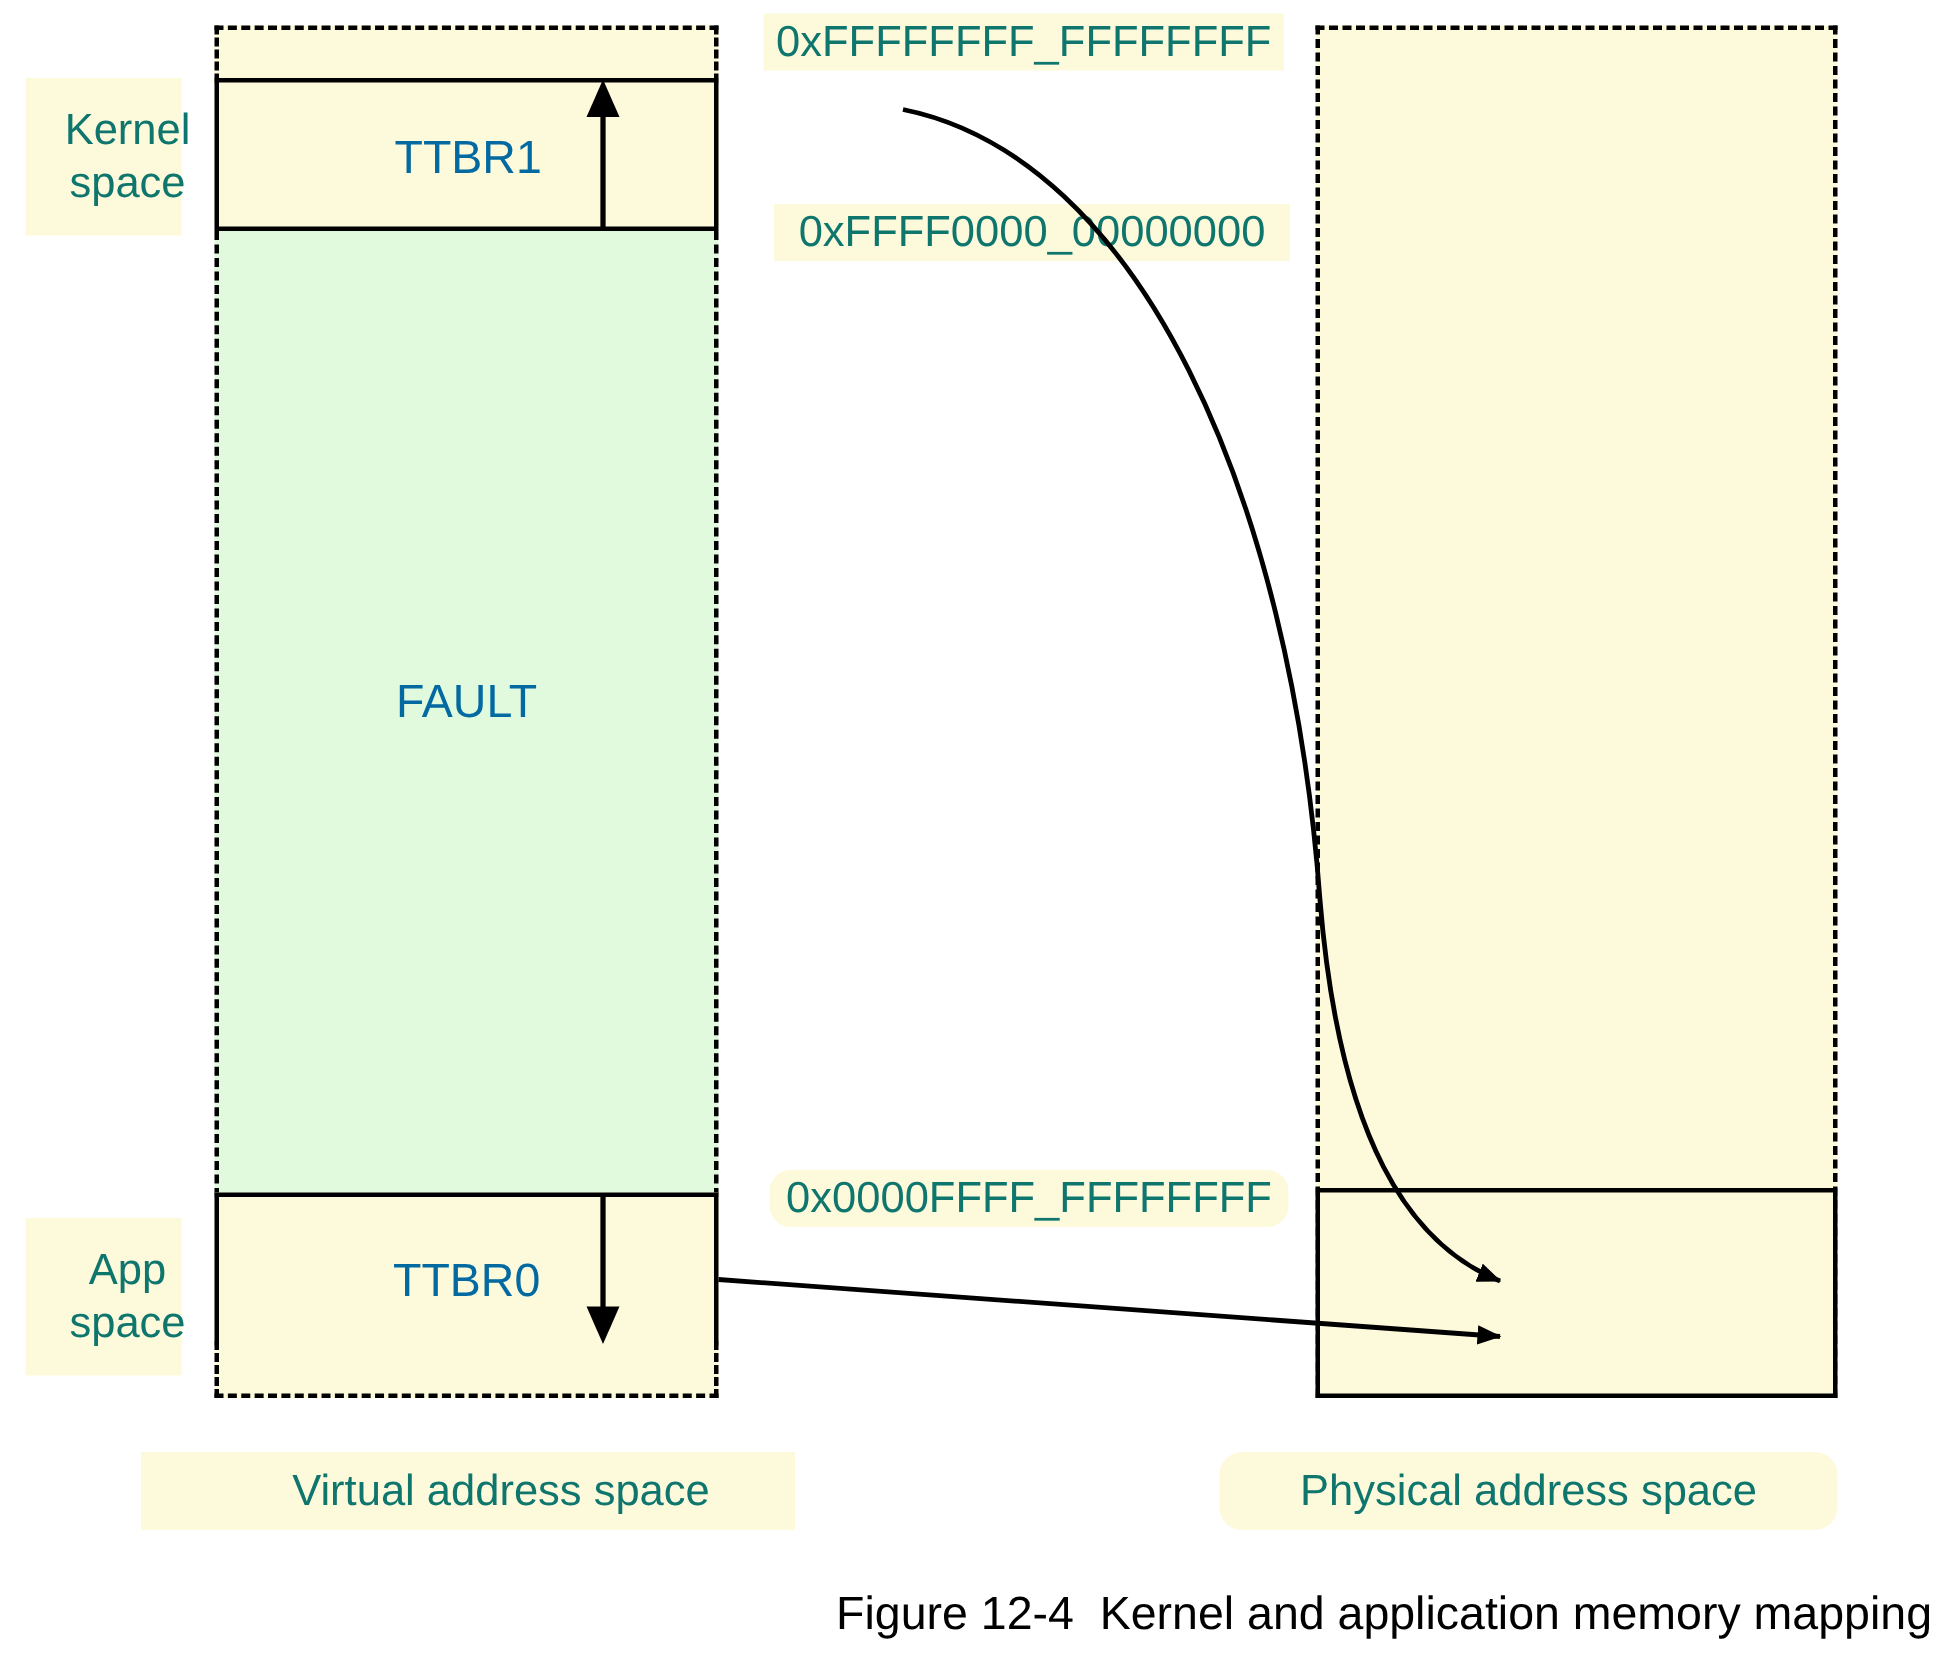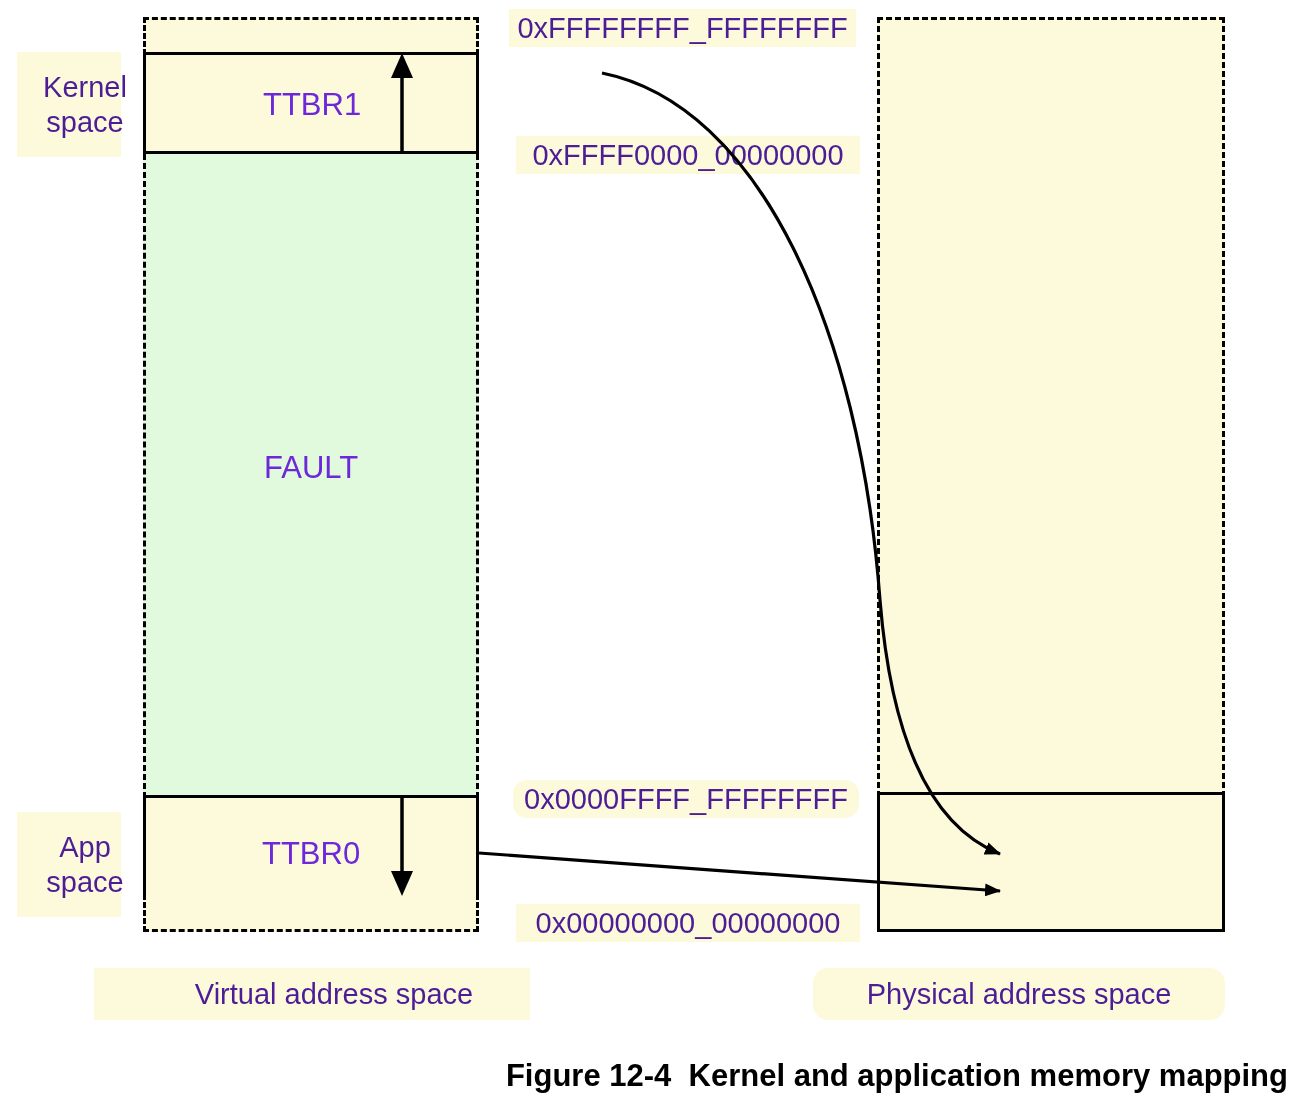"0xFFFFFFFF_FFFFFFFF" .chip { color: #4c1d95 -> #0f766e }
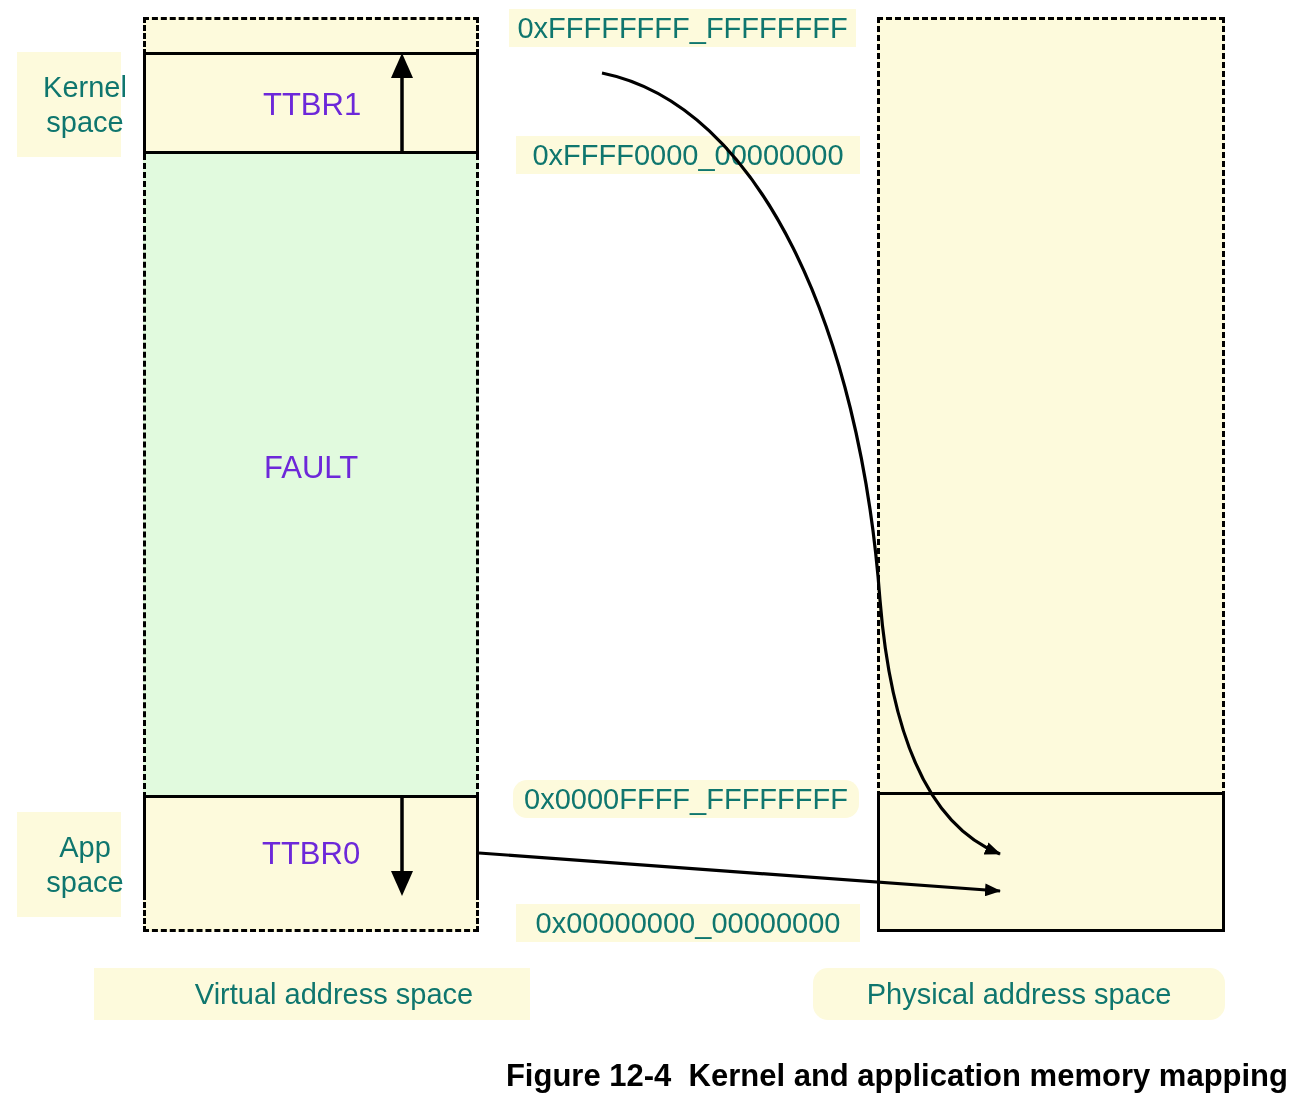"TTBR1" .region-label { color: #6d28d9 -> #0369a1 }
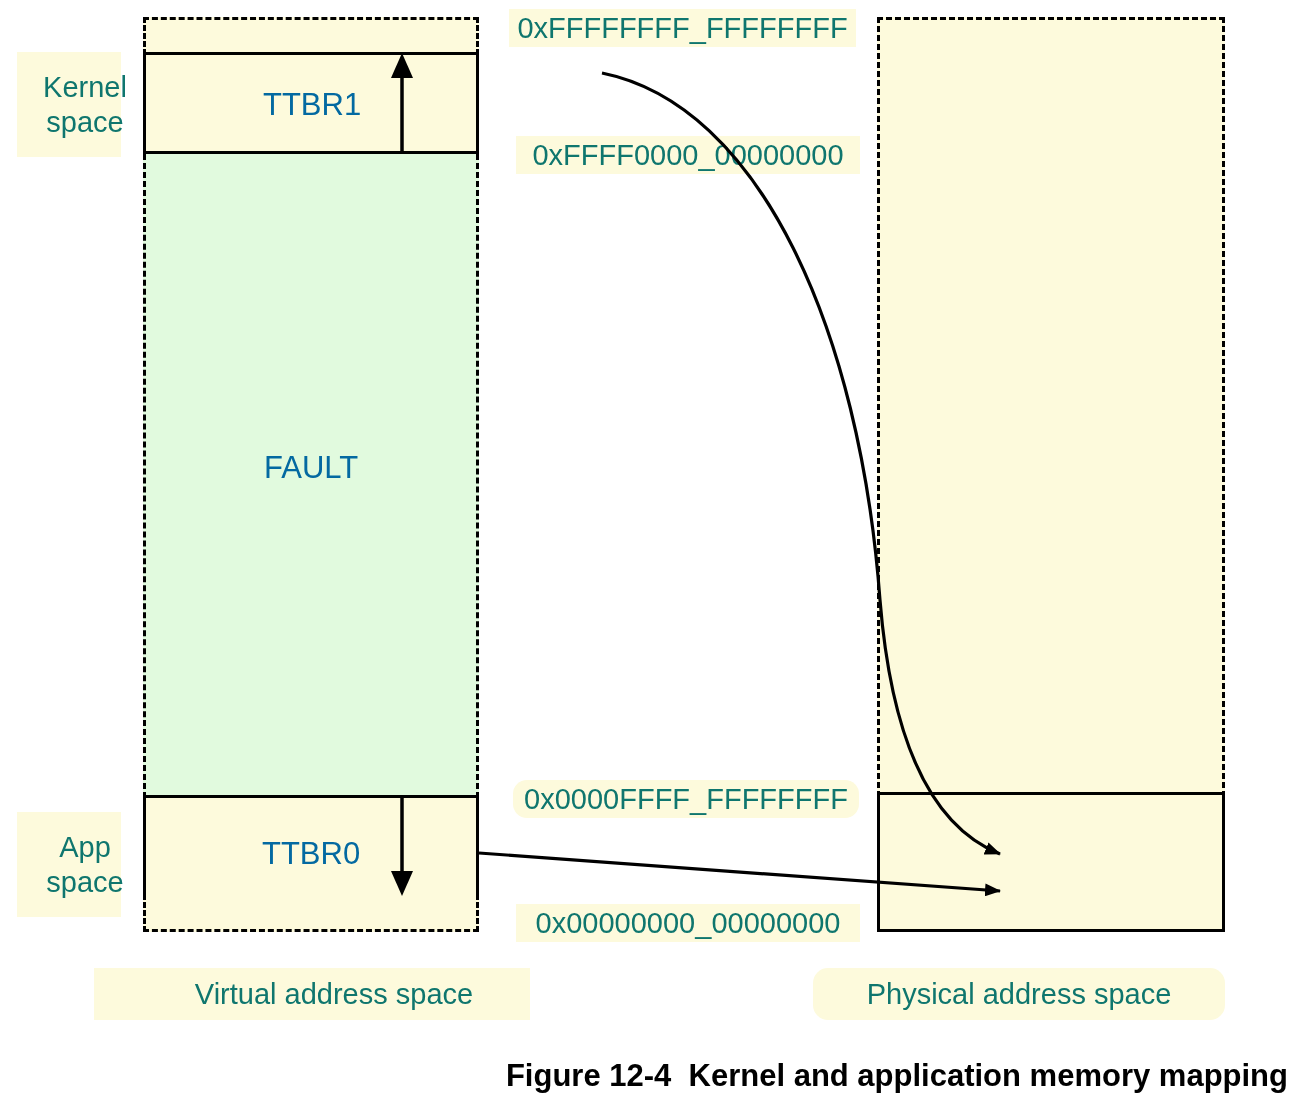"0x00000000_00000000" div.chip { html: <div>0x00000000_00000000</div> -> none }
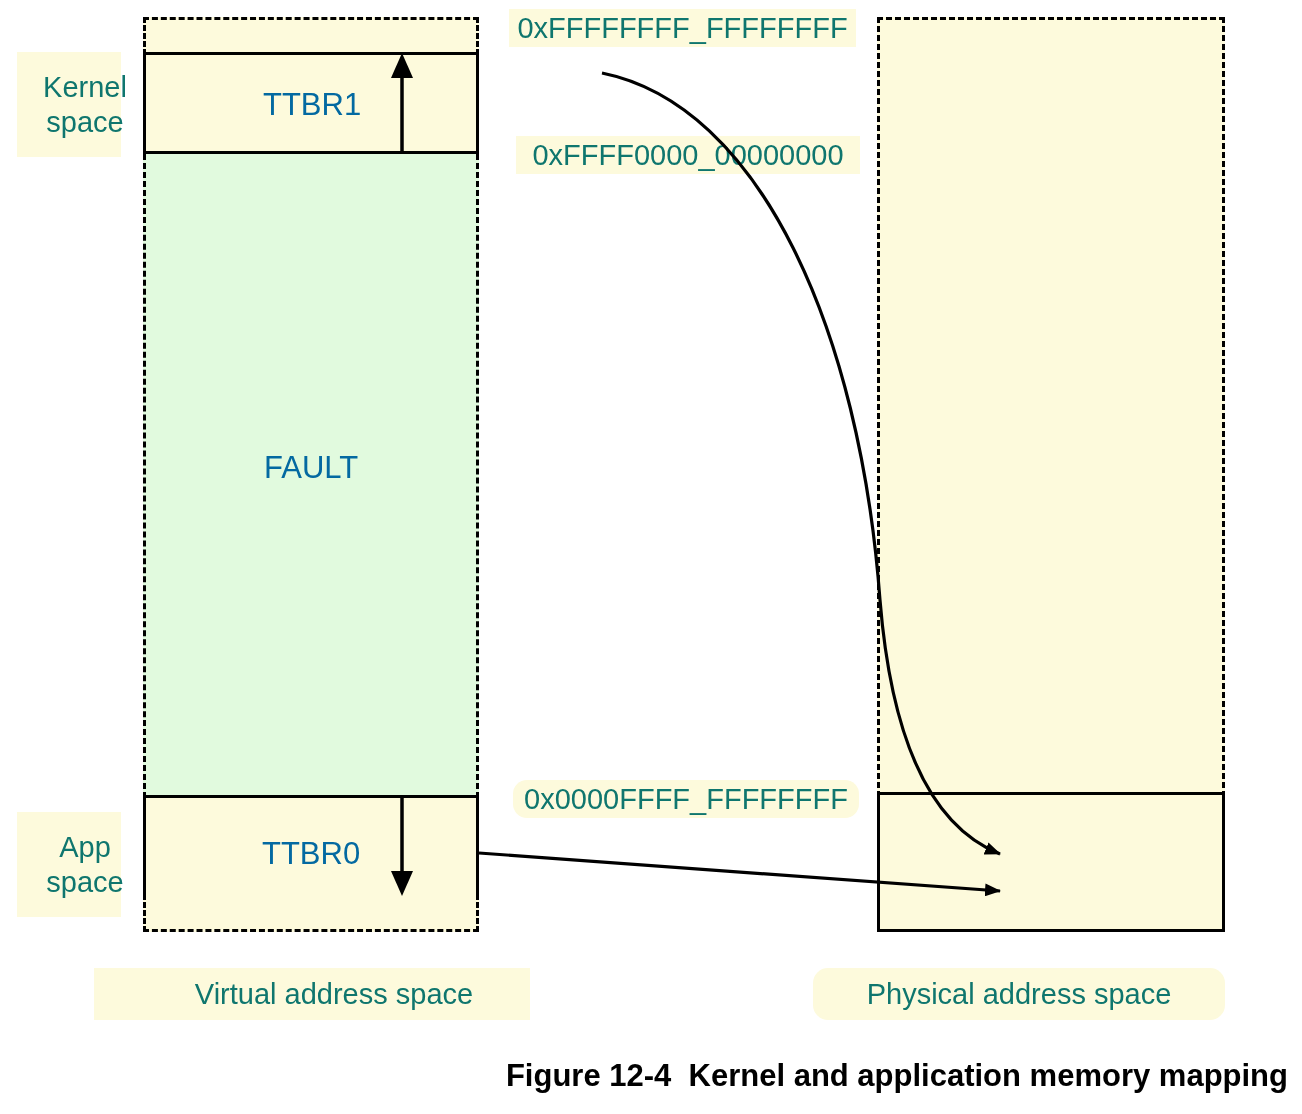"Figure 12-4 Kernel and application" #caption { font-weight: bold -> normal }
